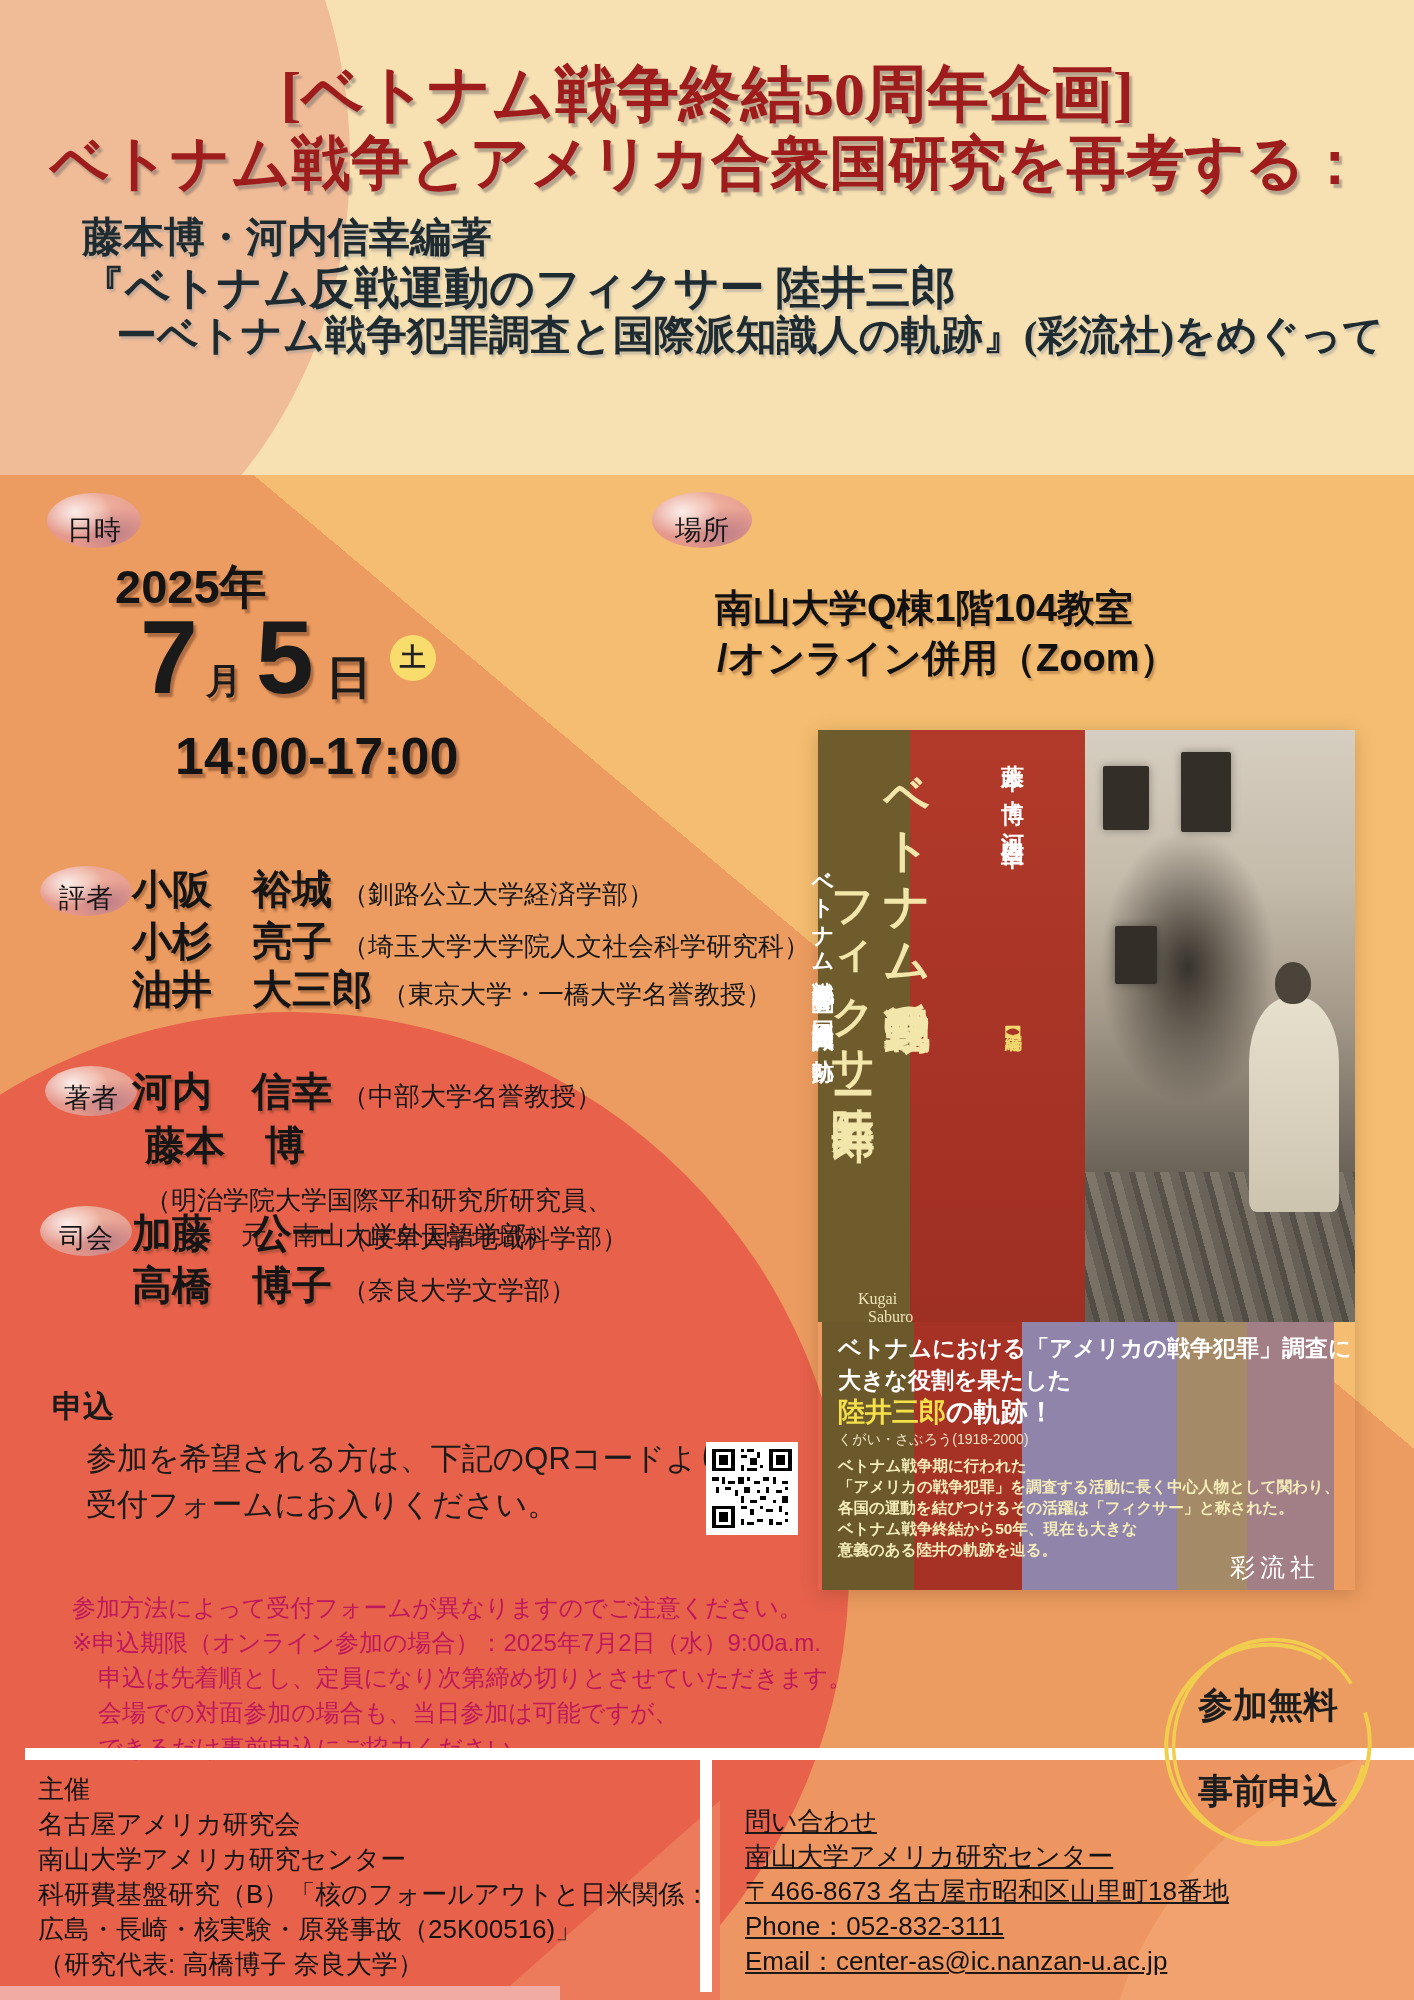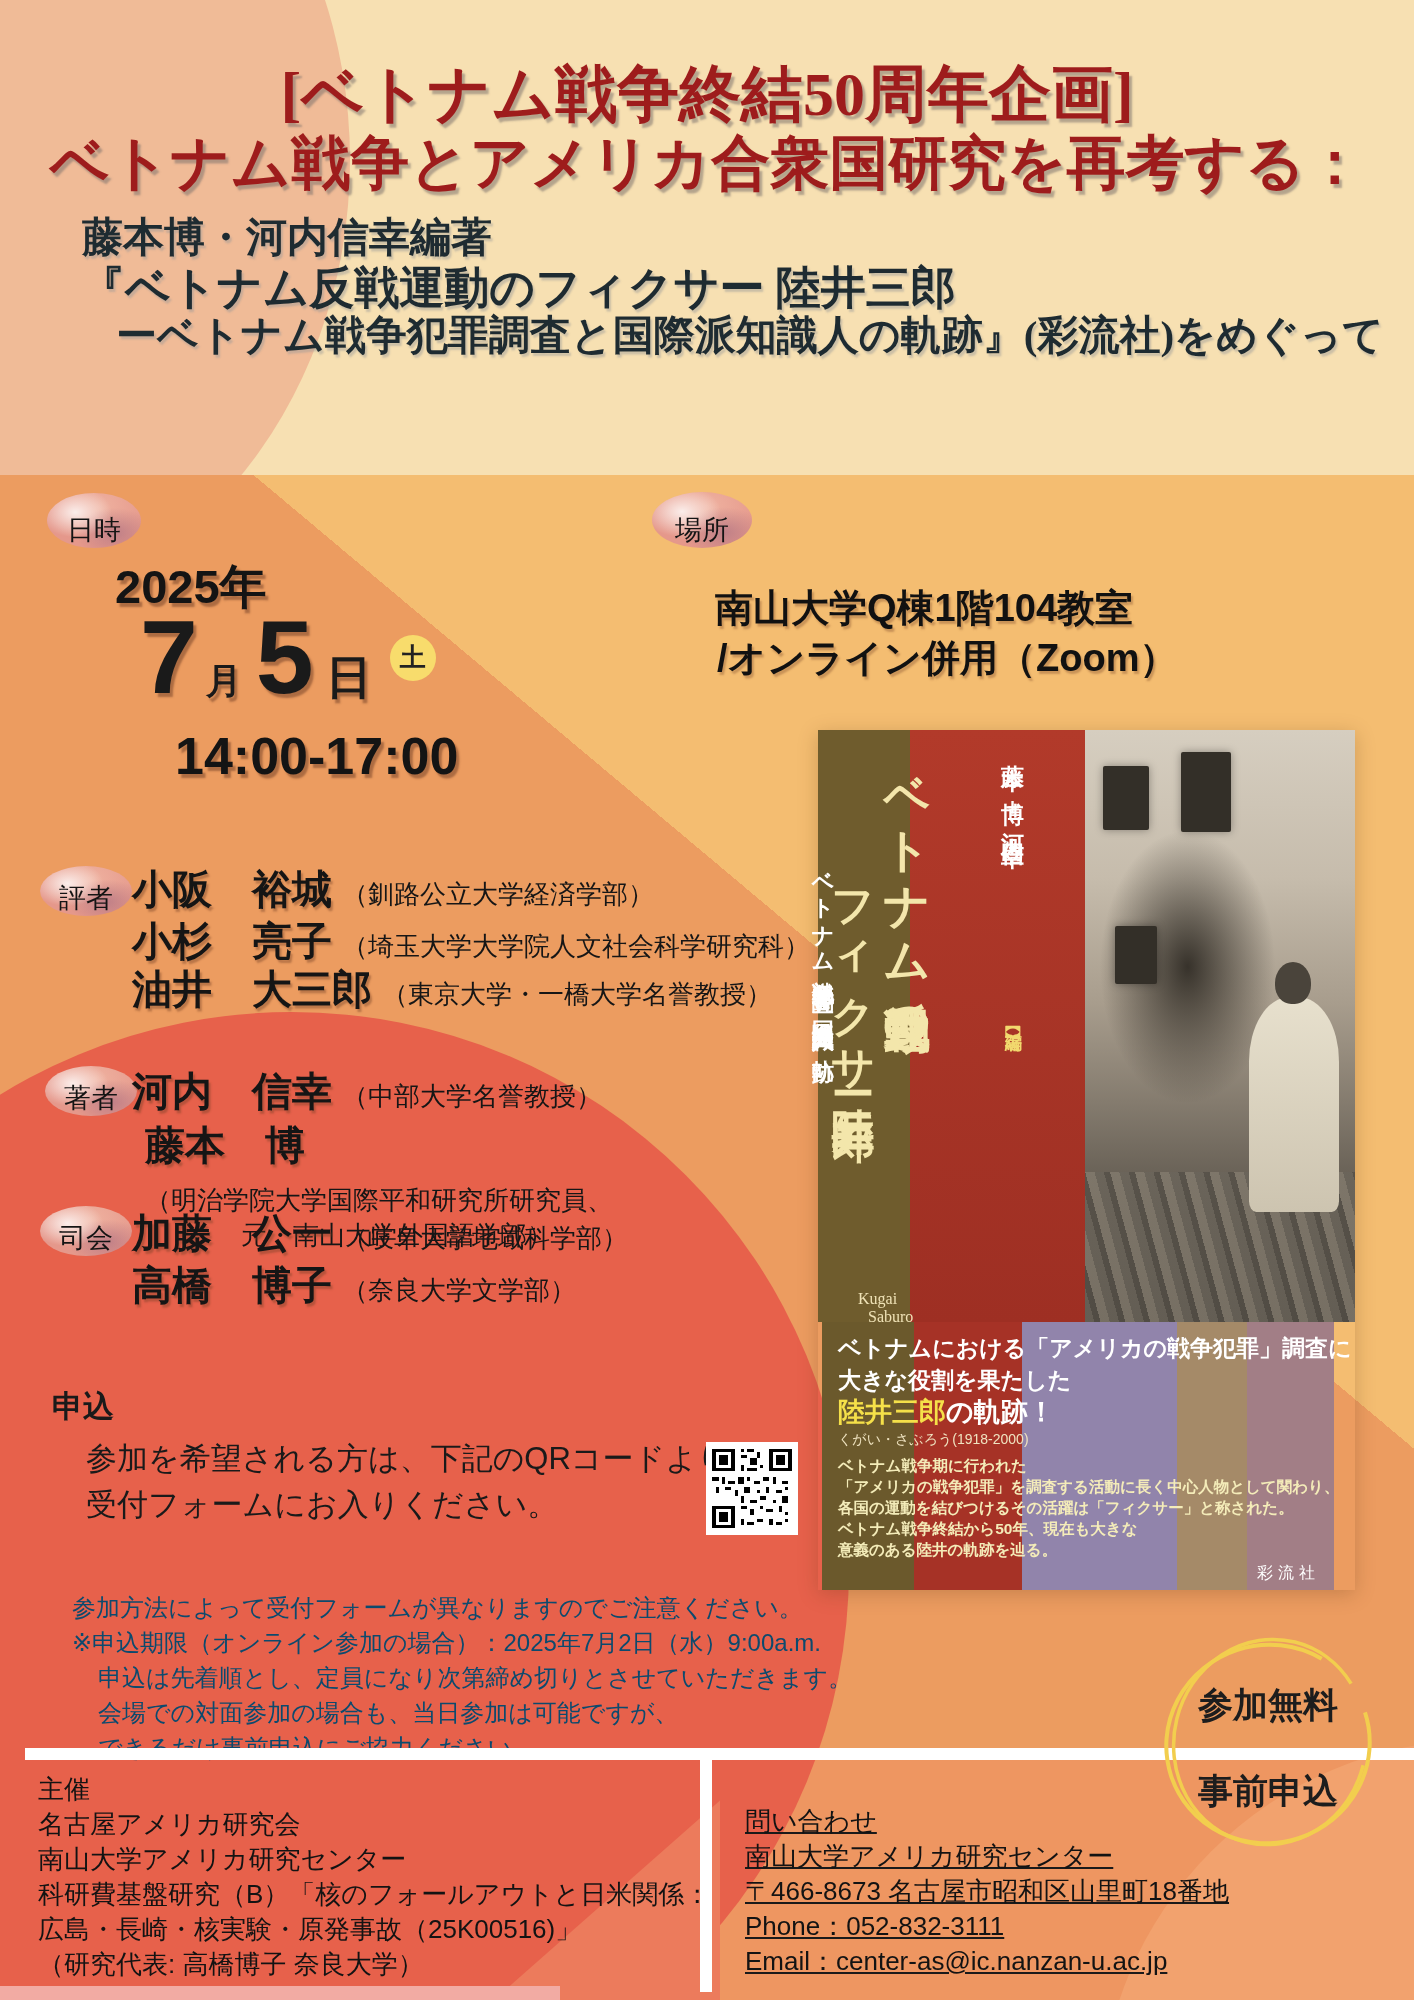"彩流社" .obi-pub { font-size: 16px -> 25px }
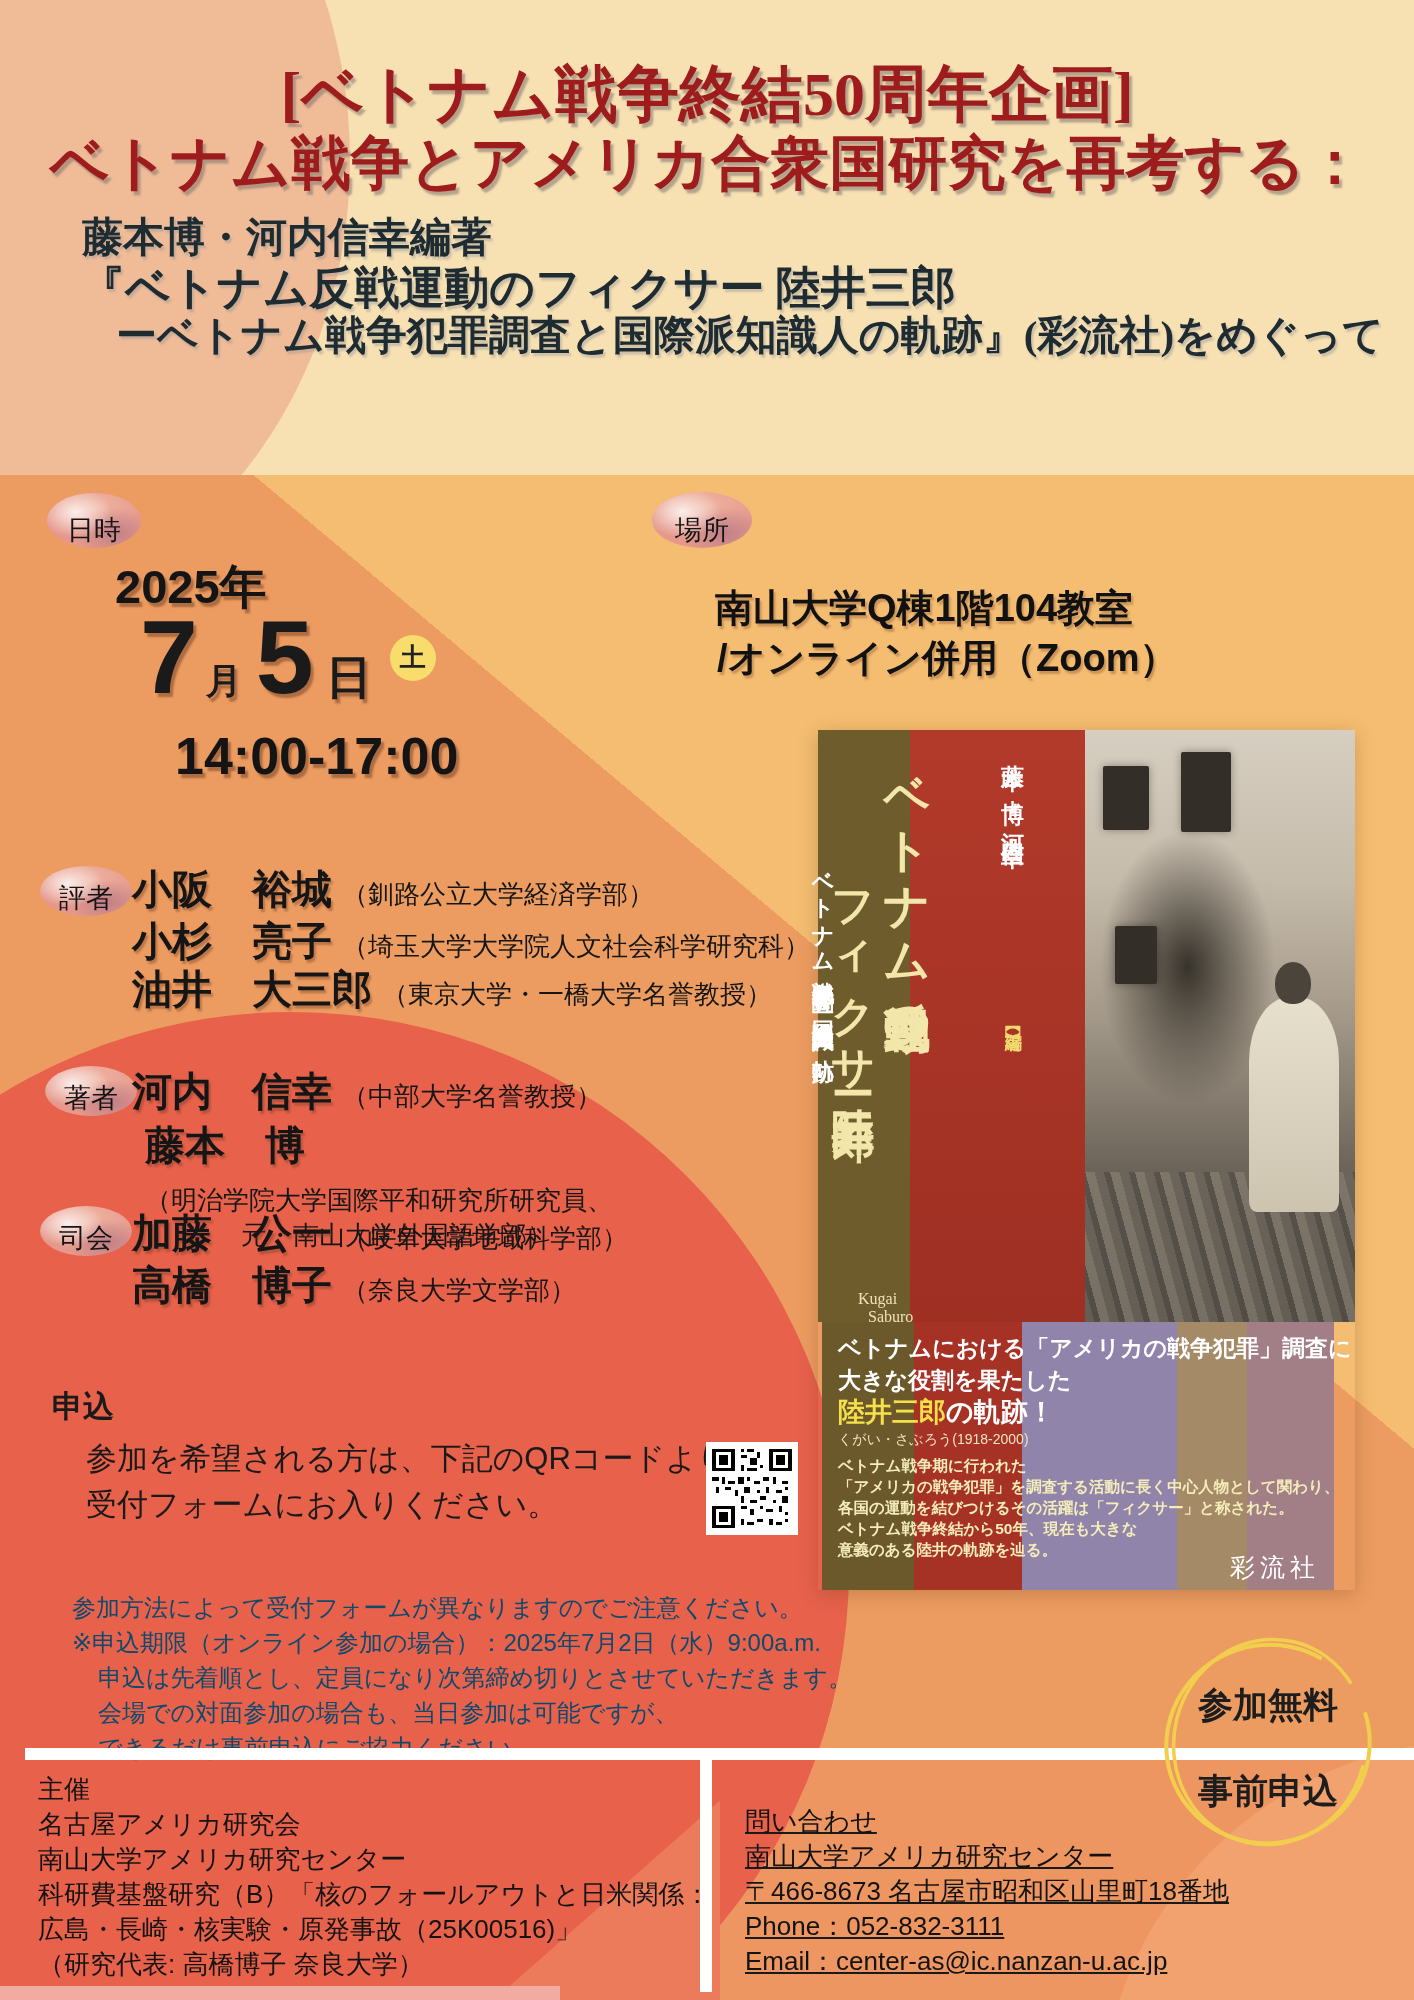"参加方法によって受付フォームが異なりますのでご注意ください。" .note { color: #0c4a6e -> #be185d }
